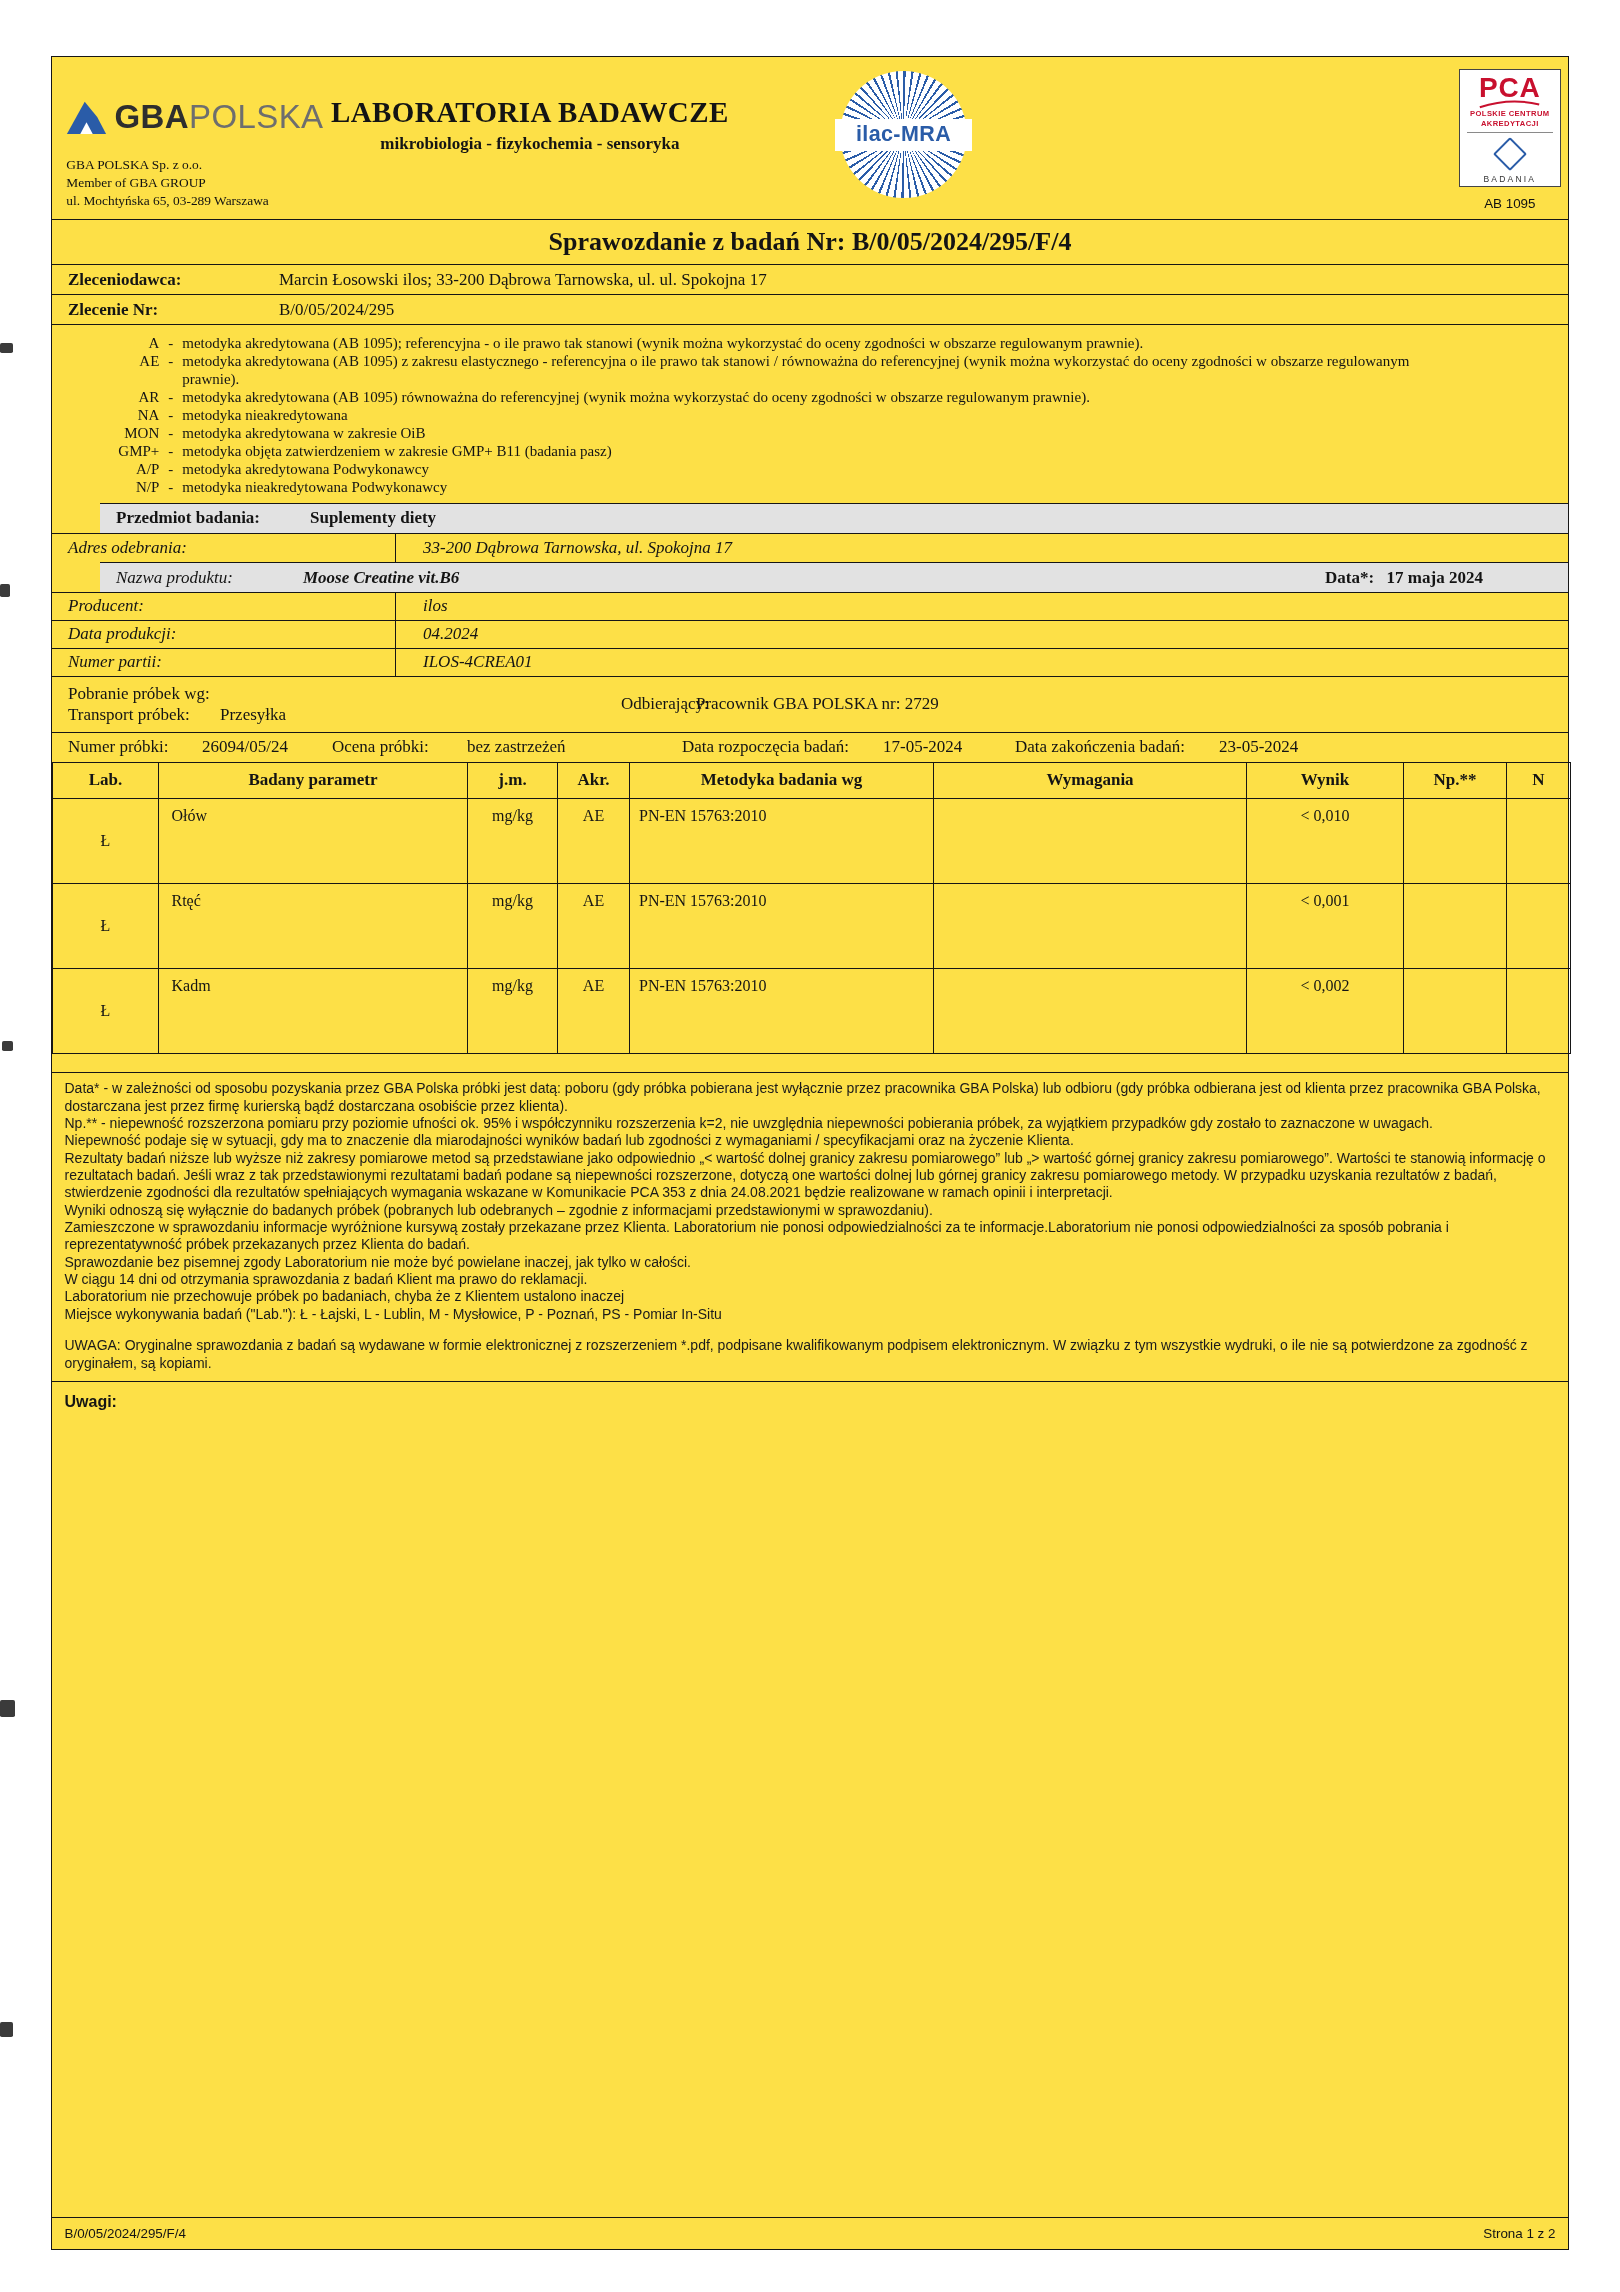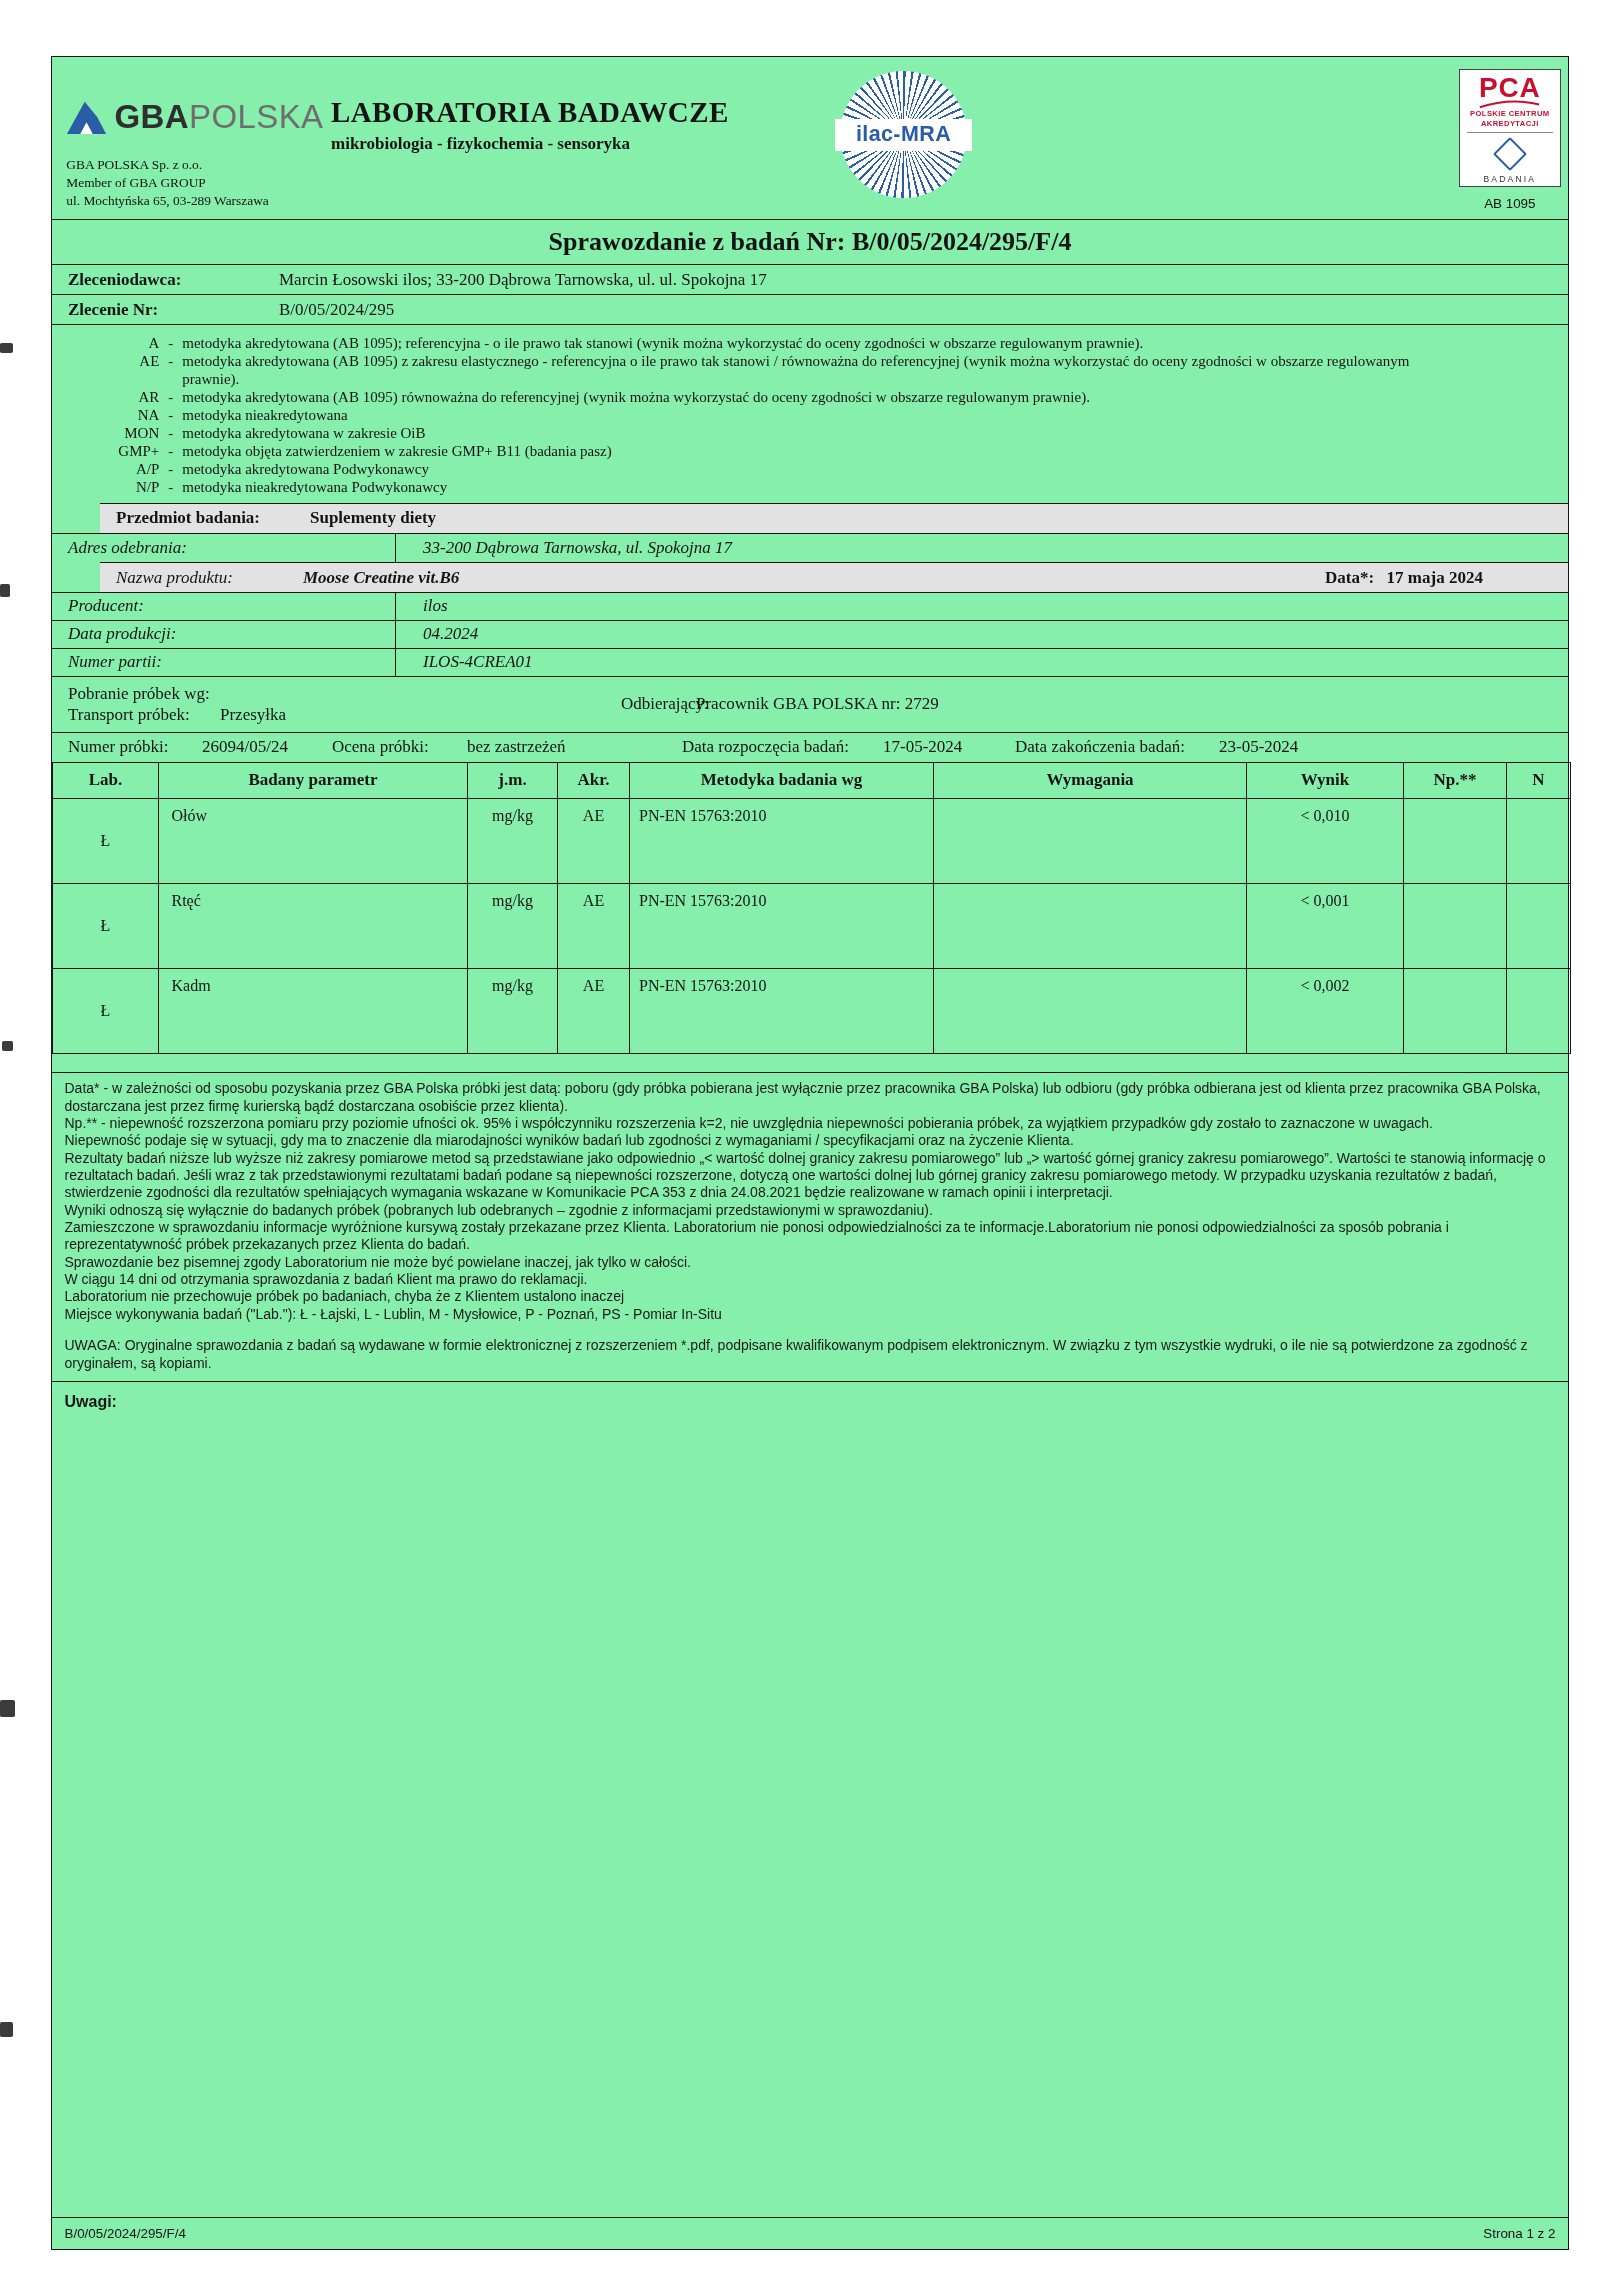"GBAPOLSKA" .frame { background: #86efac -> #fde047 }
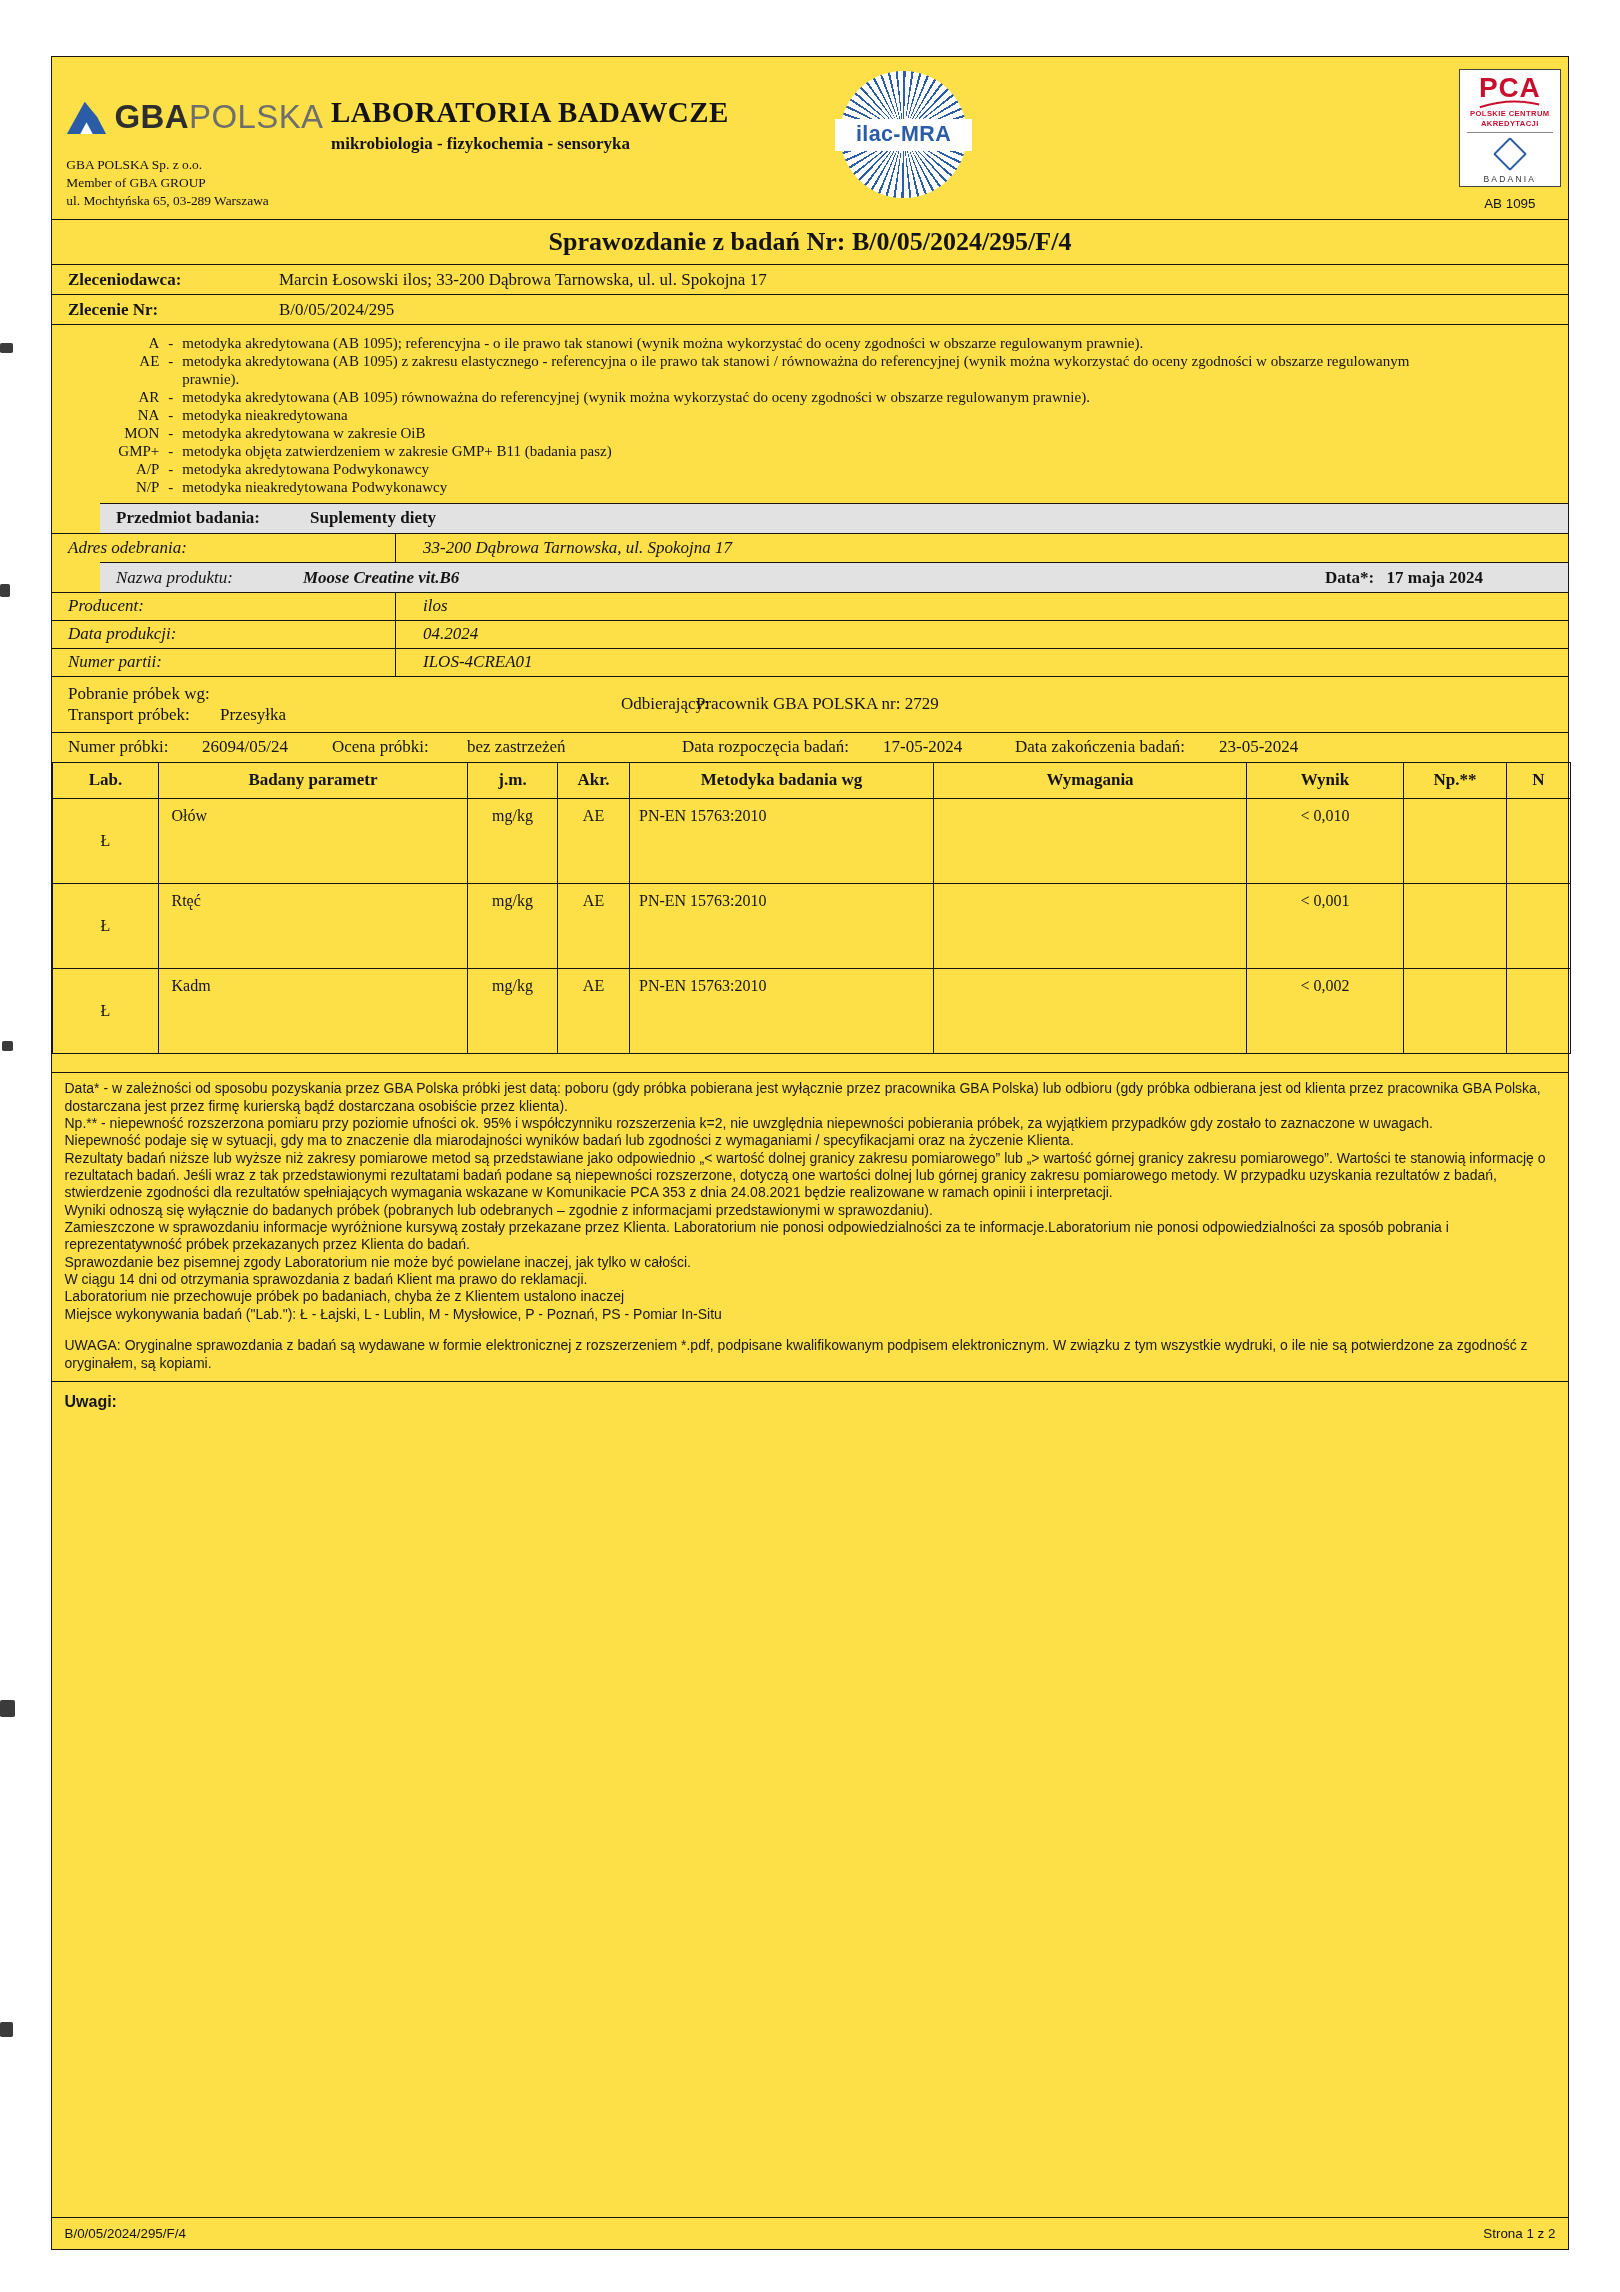"LABORATORIA BADAWCZE" .lab-head { text-align: none -> center }
